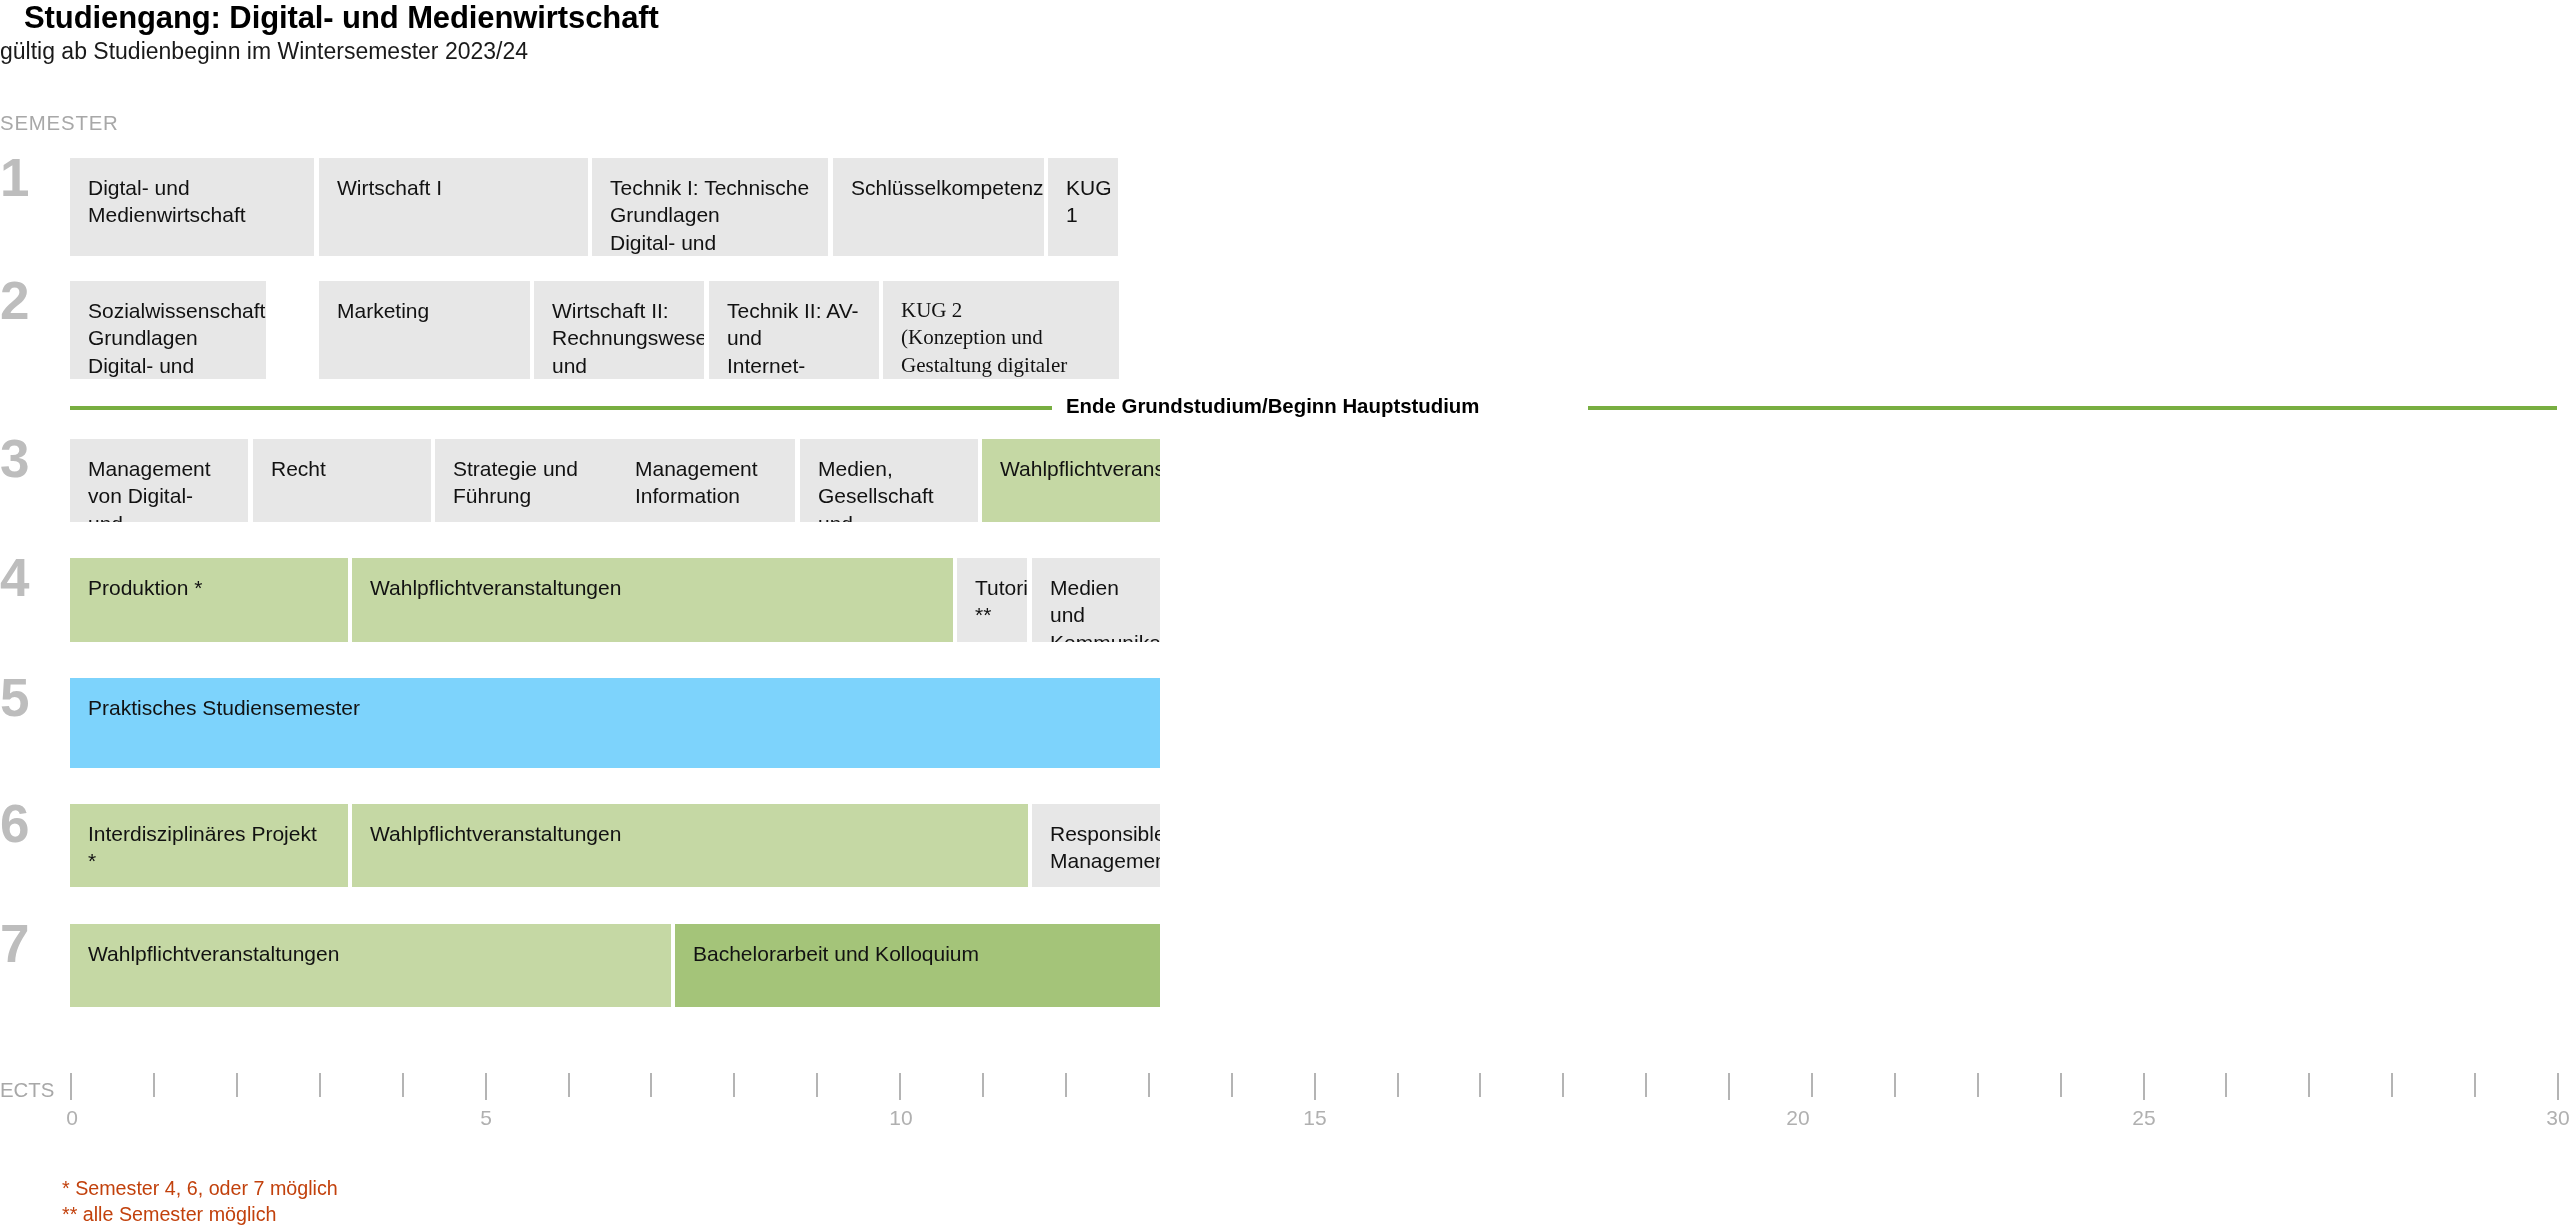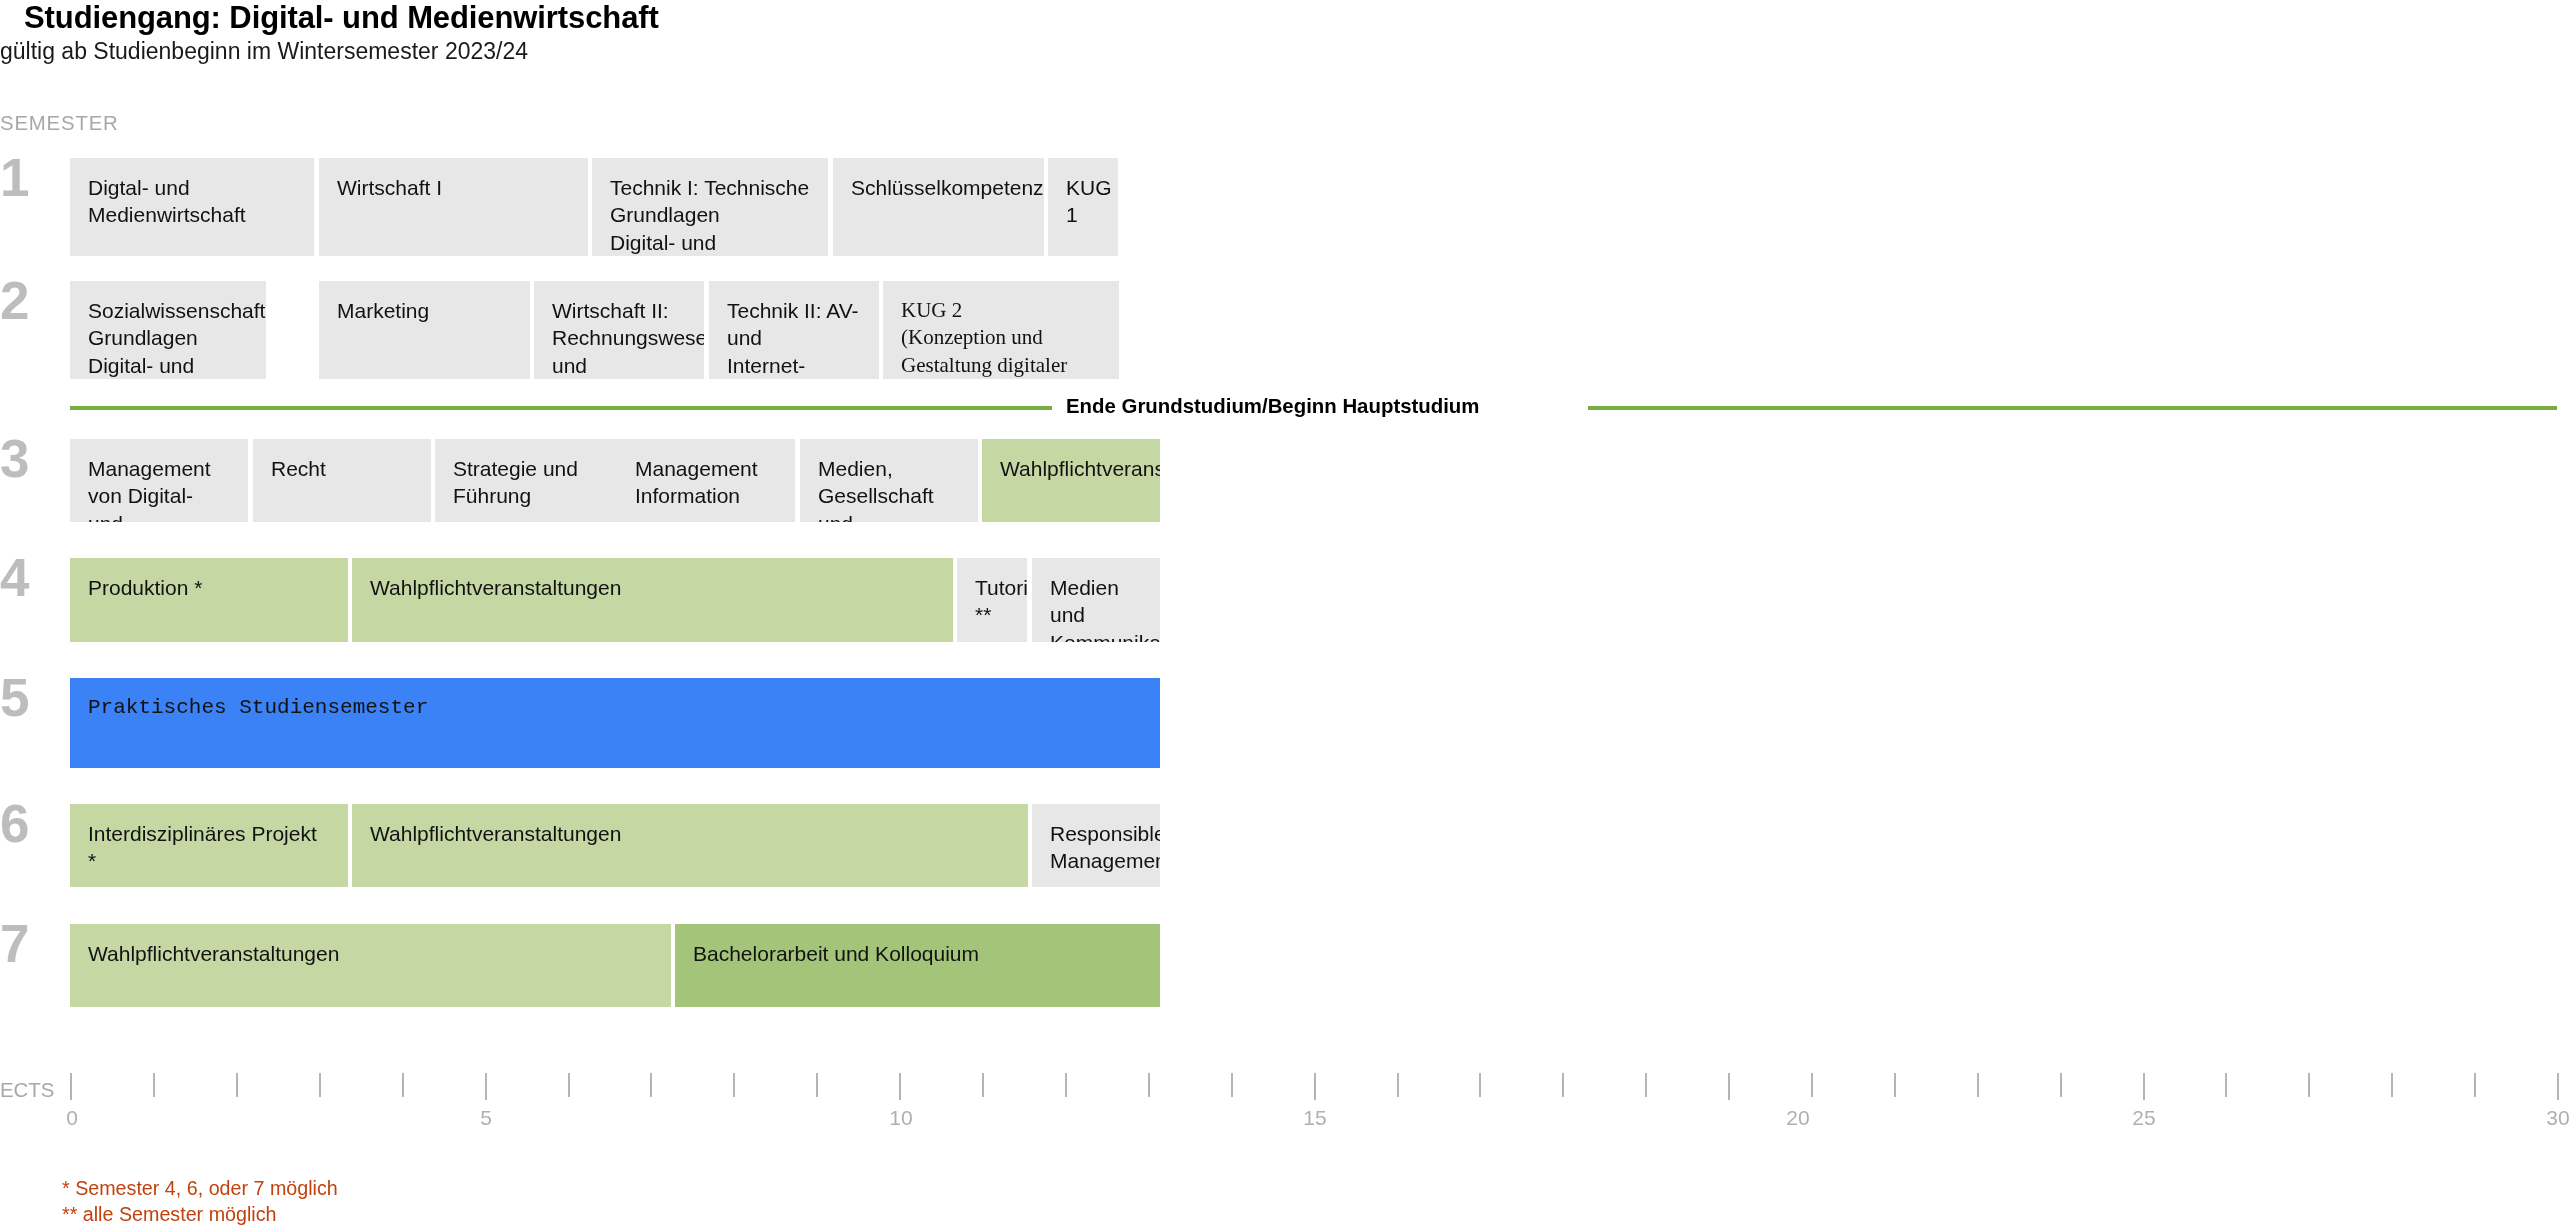"Praktisches Studiensemester" .block.green-dark { background: #3b82f6 -> #7dd3fc; font-family: Liberation Mono, monospace -> none }
